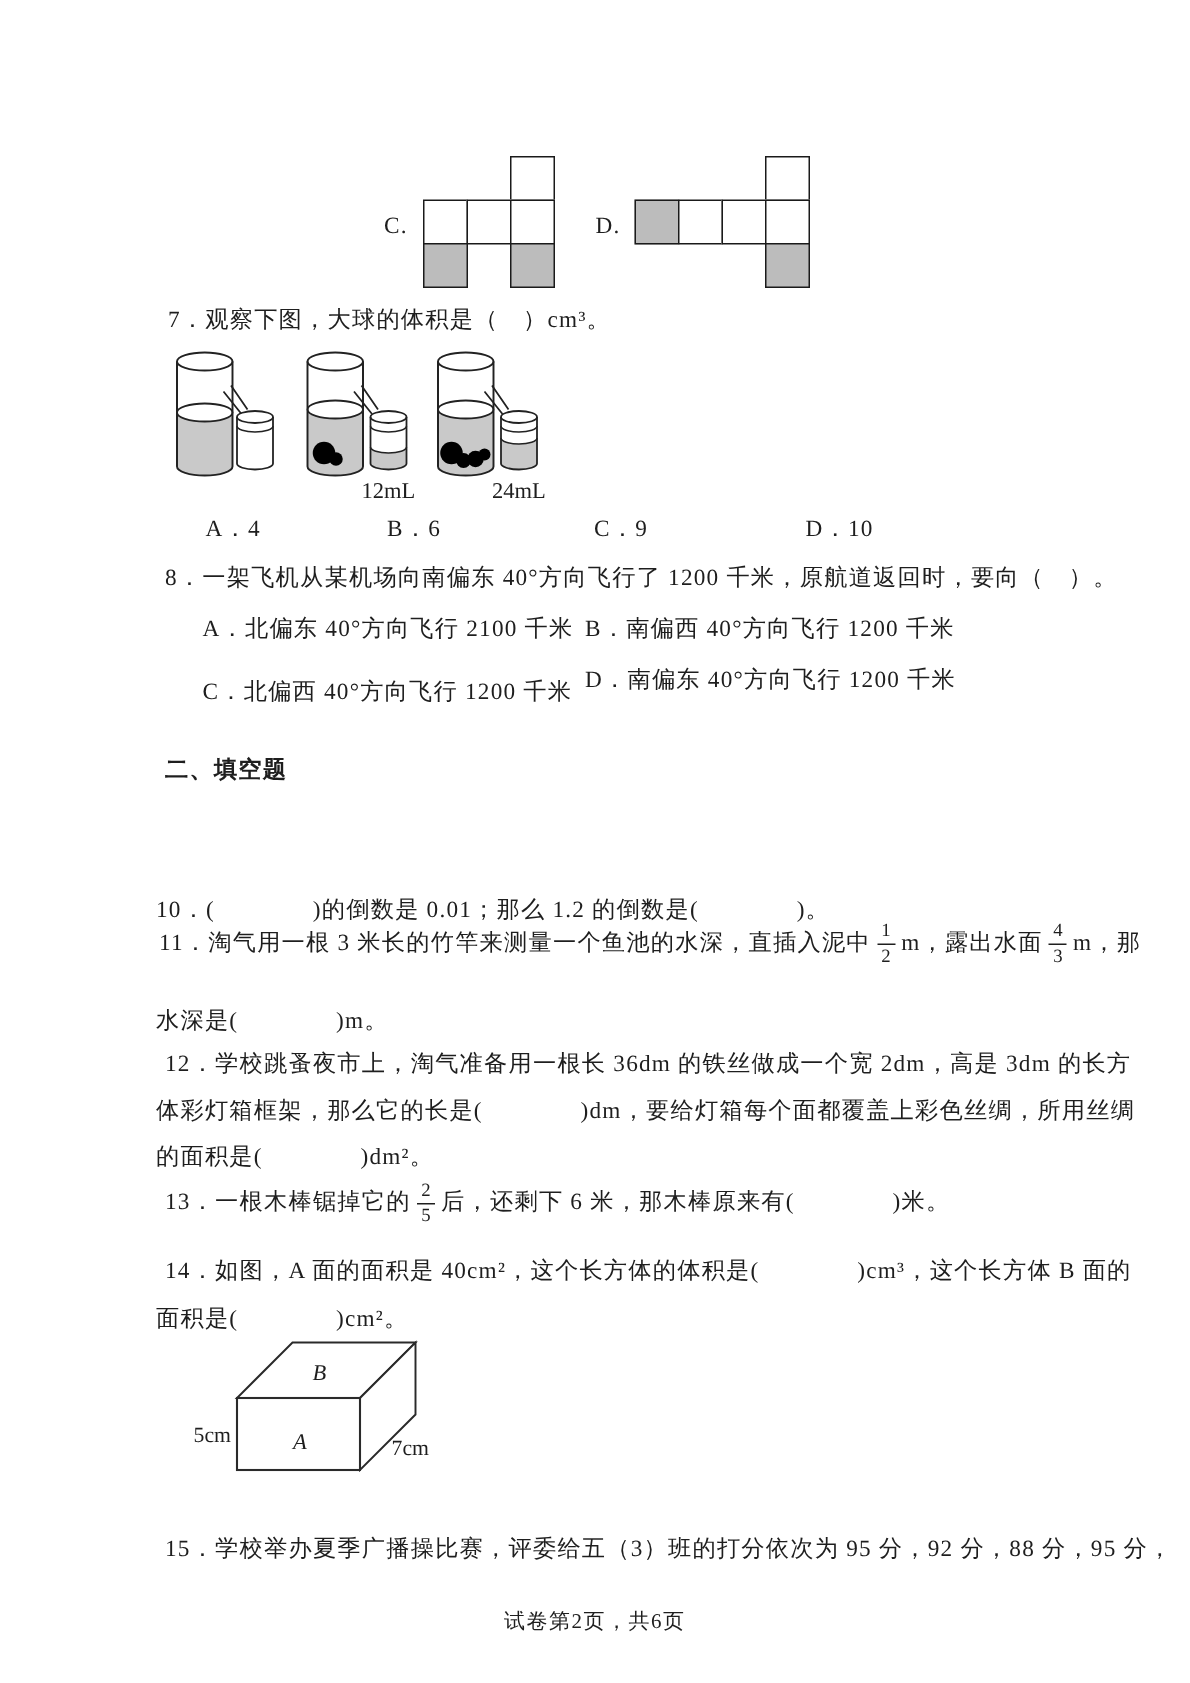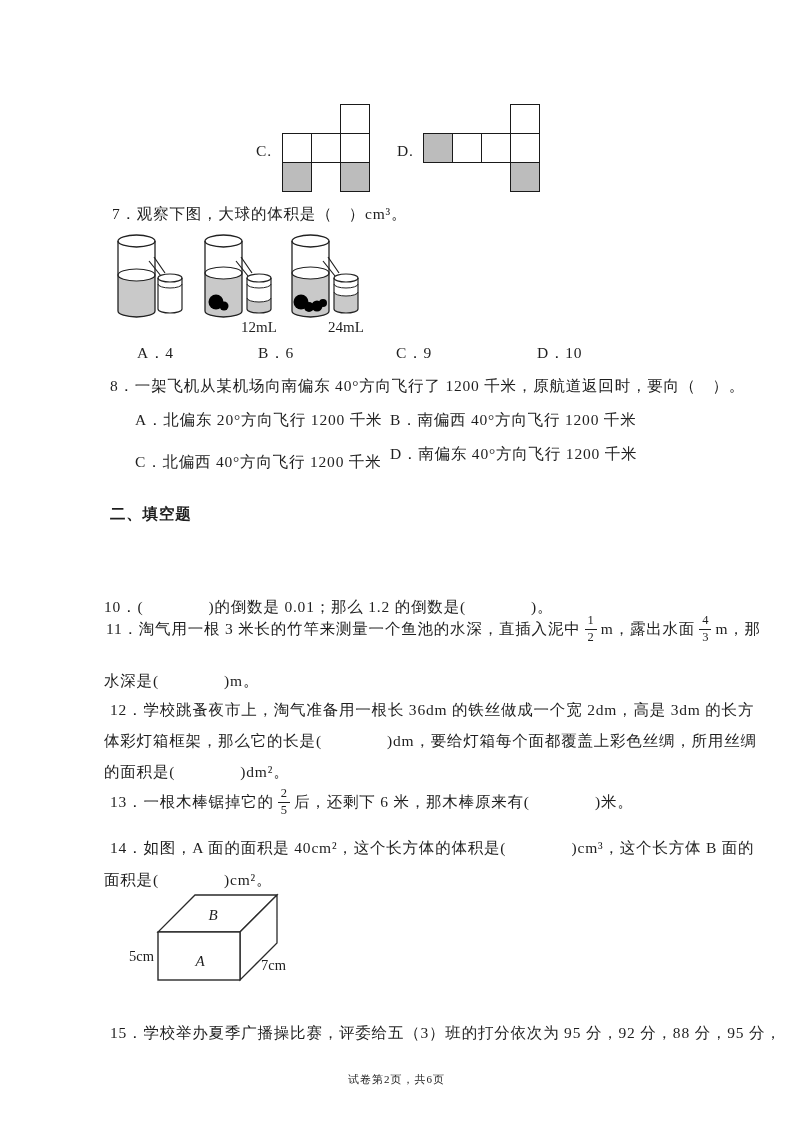"A．北偏东 20°方向飞行 1200 千米" span.line { text: 20°方向飞行 1200 -> 40°方向飞行 2100 }
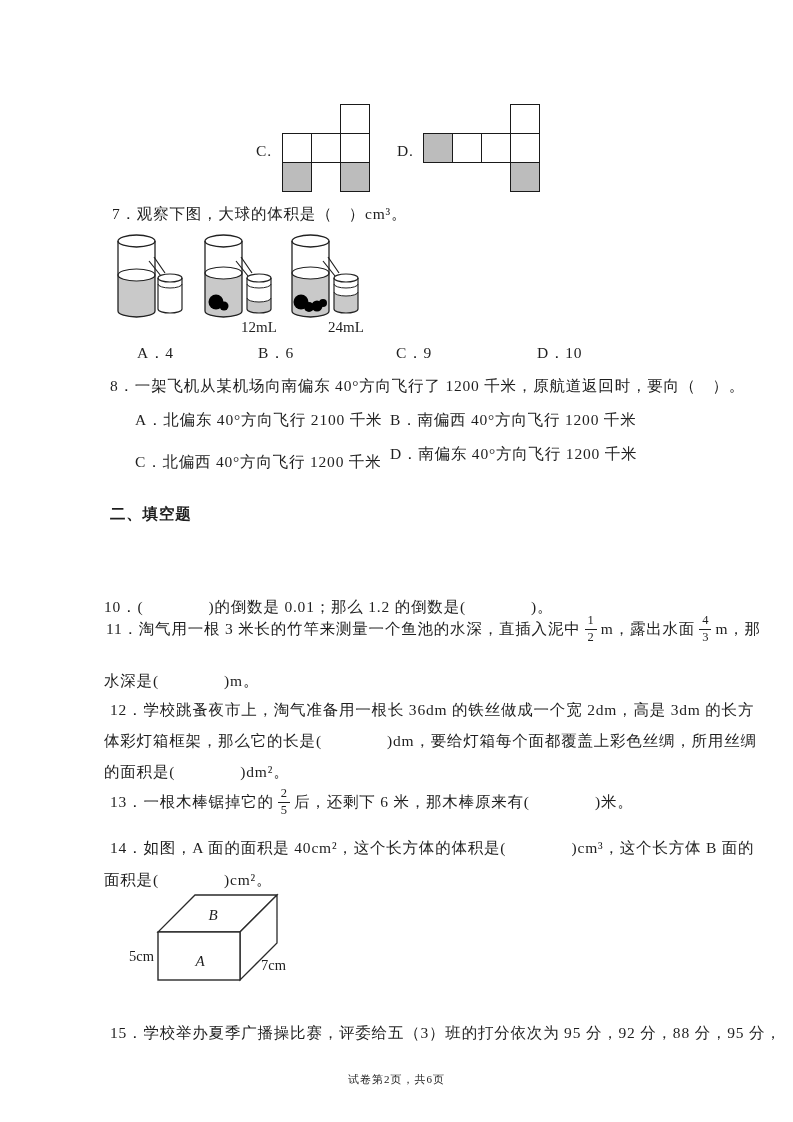"试卷第2页，共6页" .footer { font-size: 11px -> 14px }
